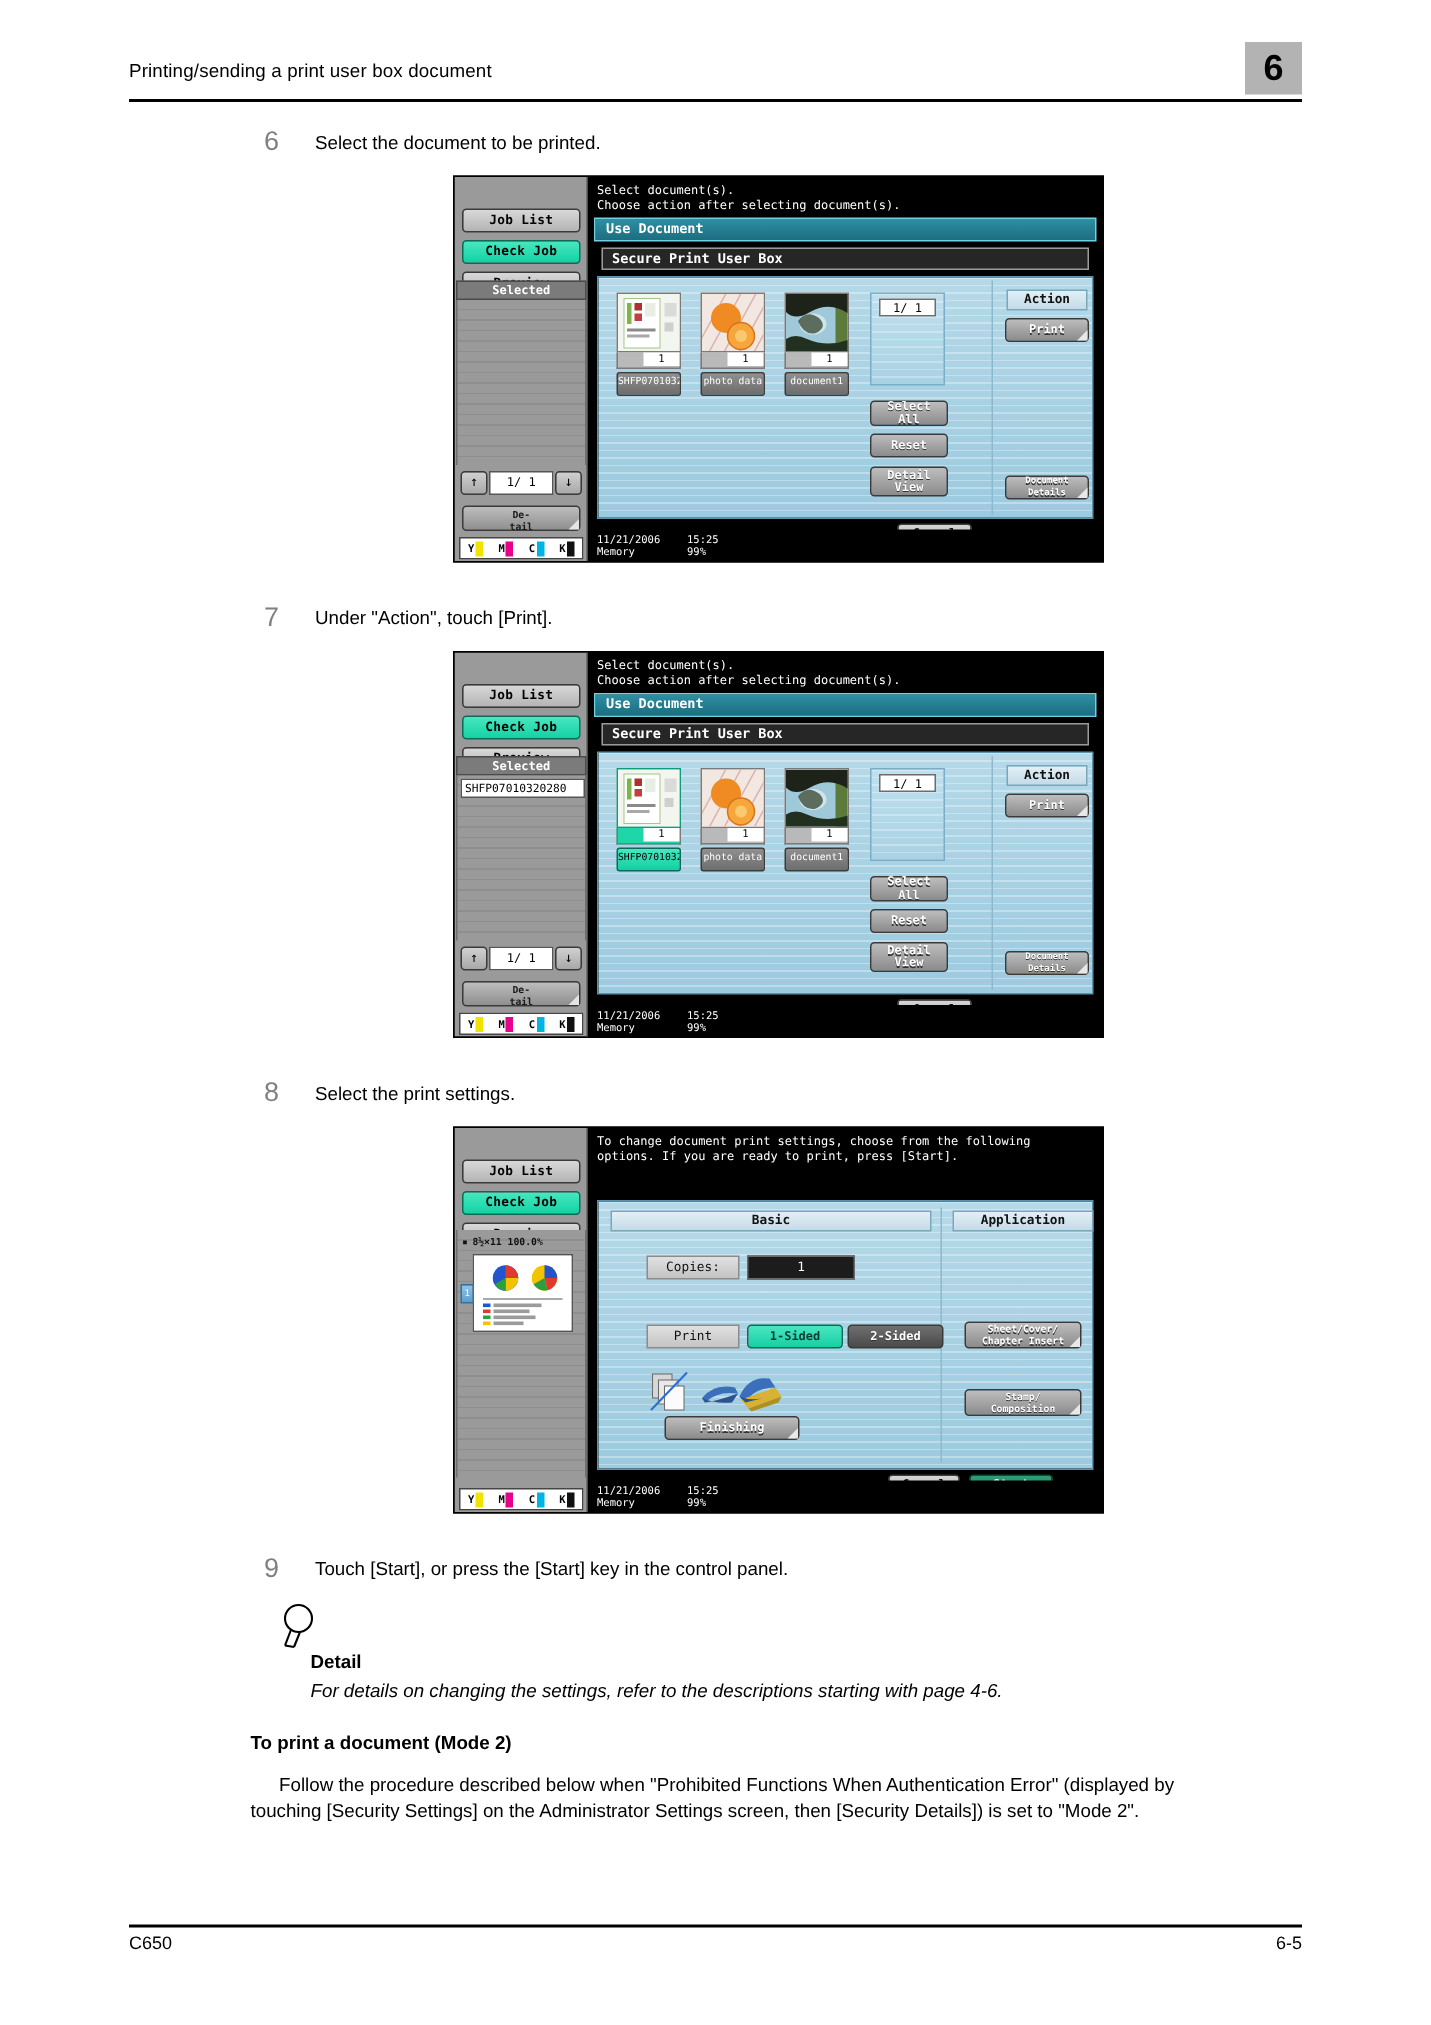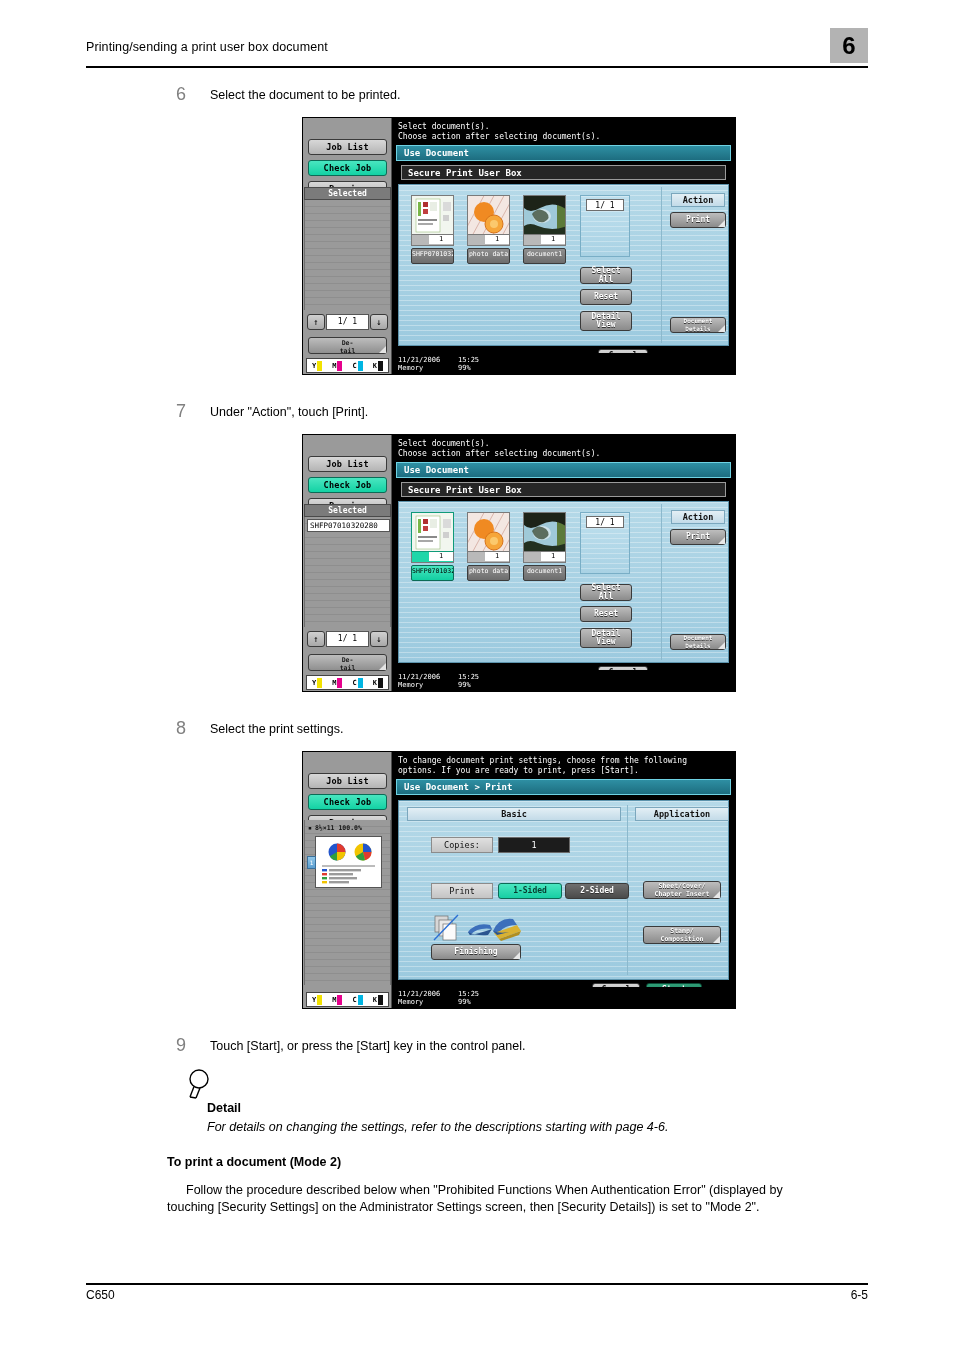"Use Document > Print" div.tealbar { html: <div>Use Document &gt; Print</div> -> none }
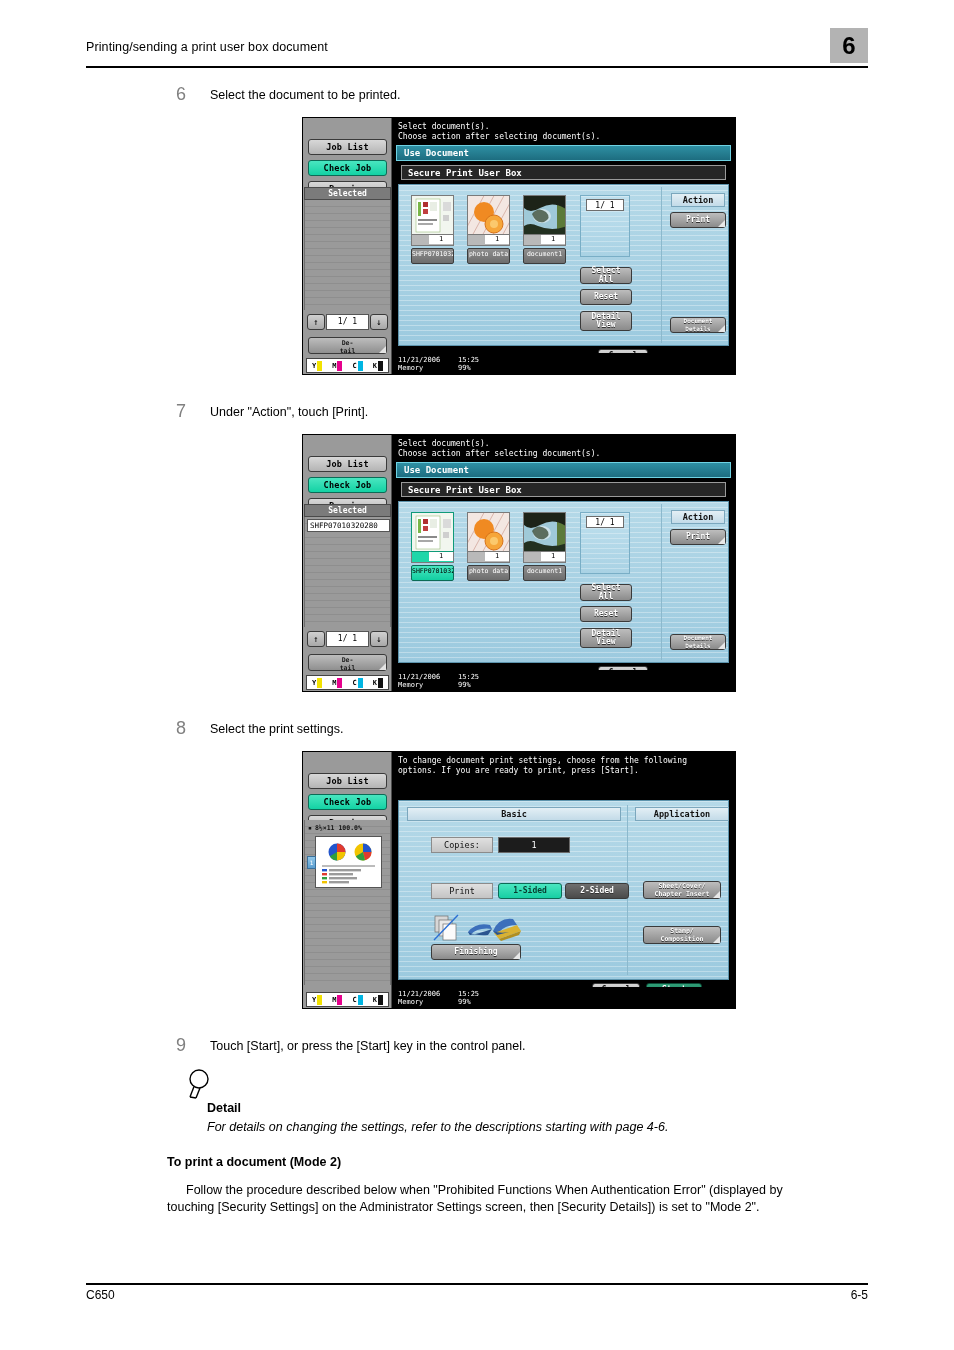"Finishing" div.gbtn { left: 32px -> 44px }
